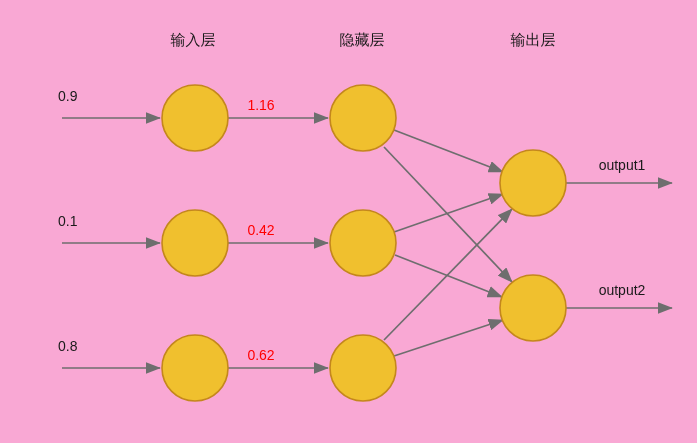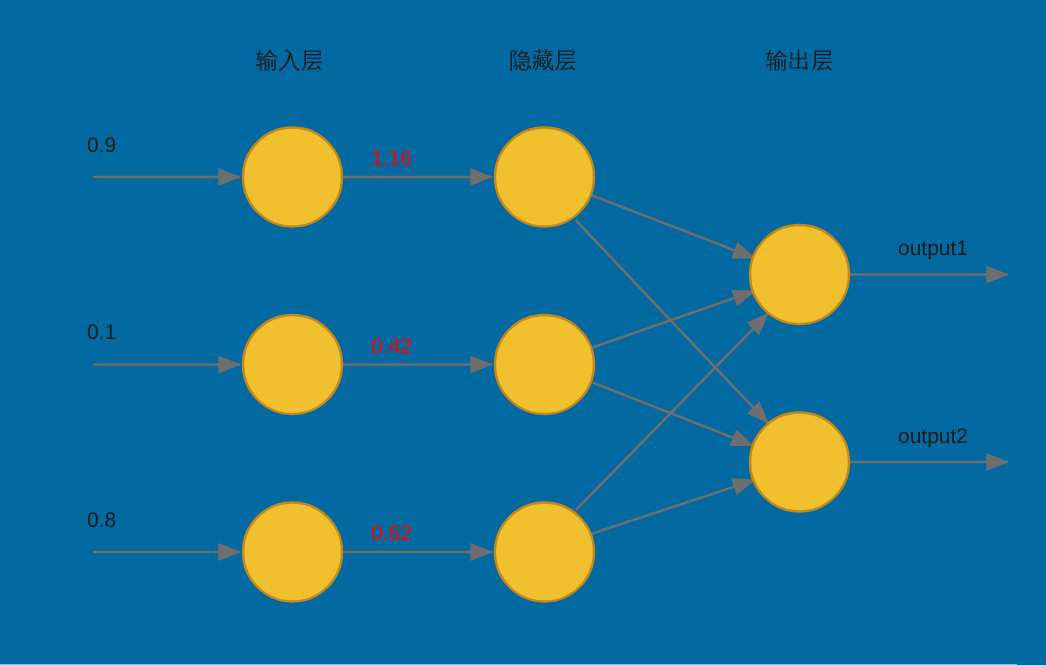"输入层" #canvas { background: #0369a1 -> #f9a8d4 }
